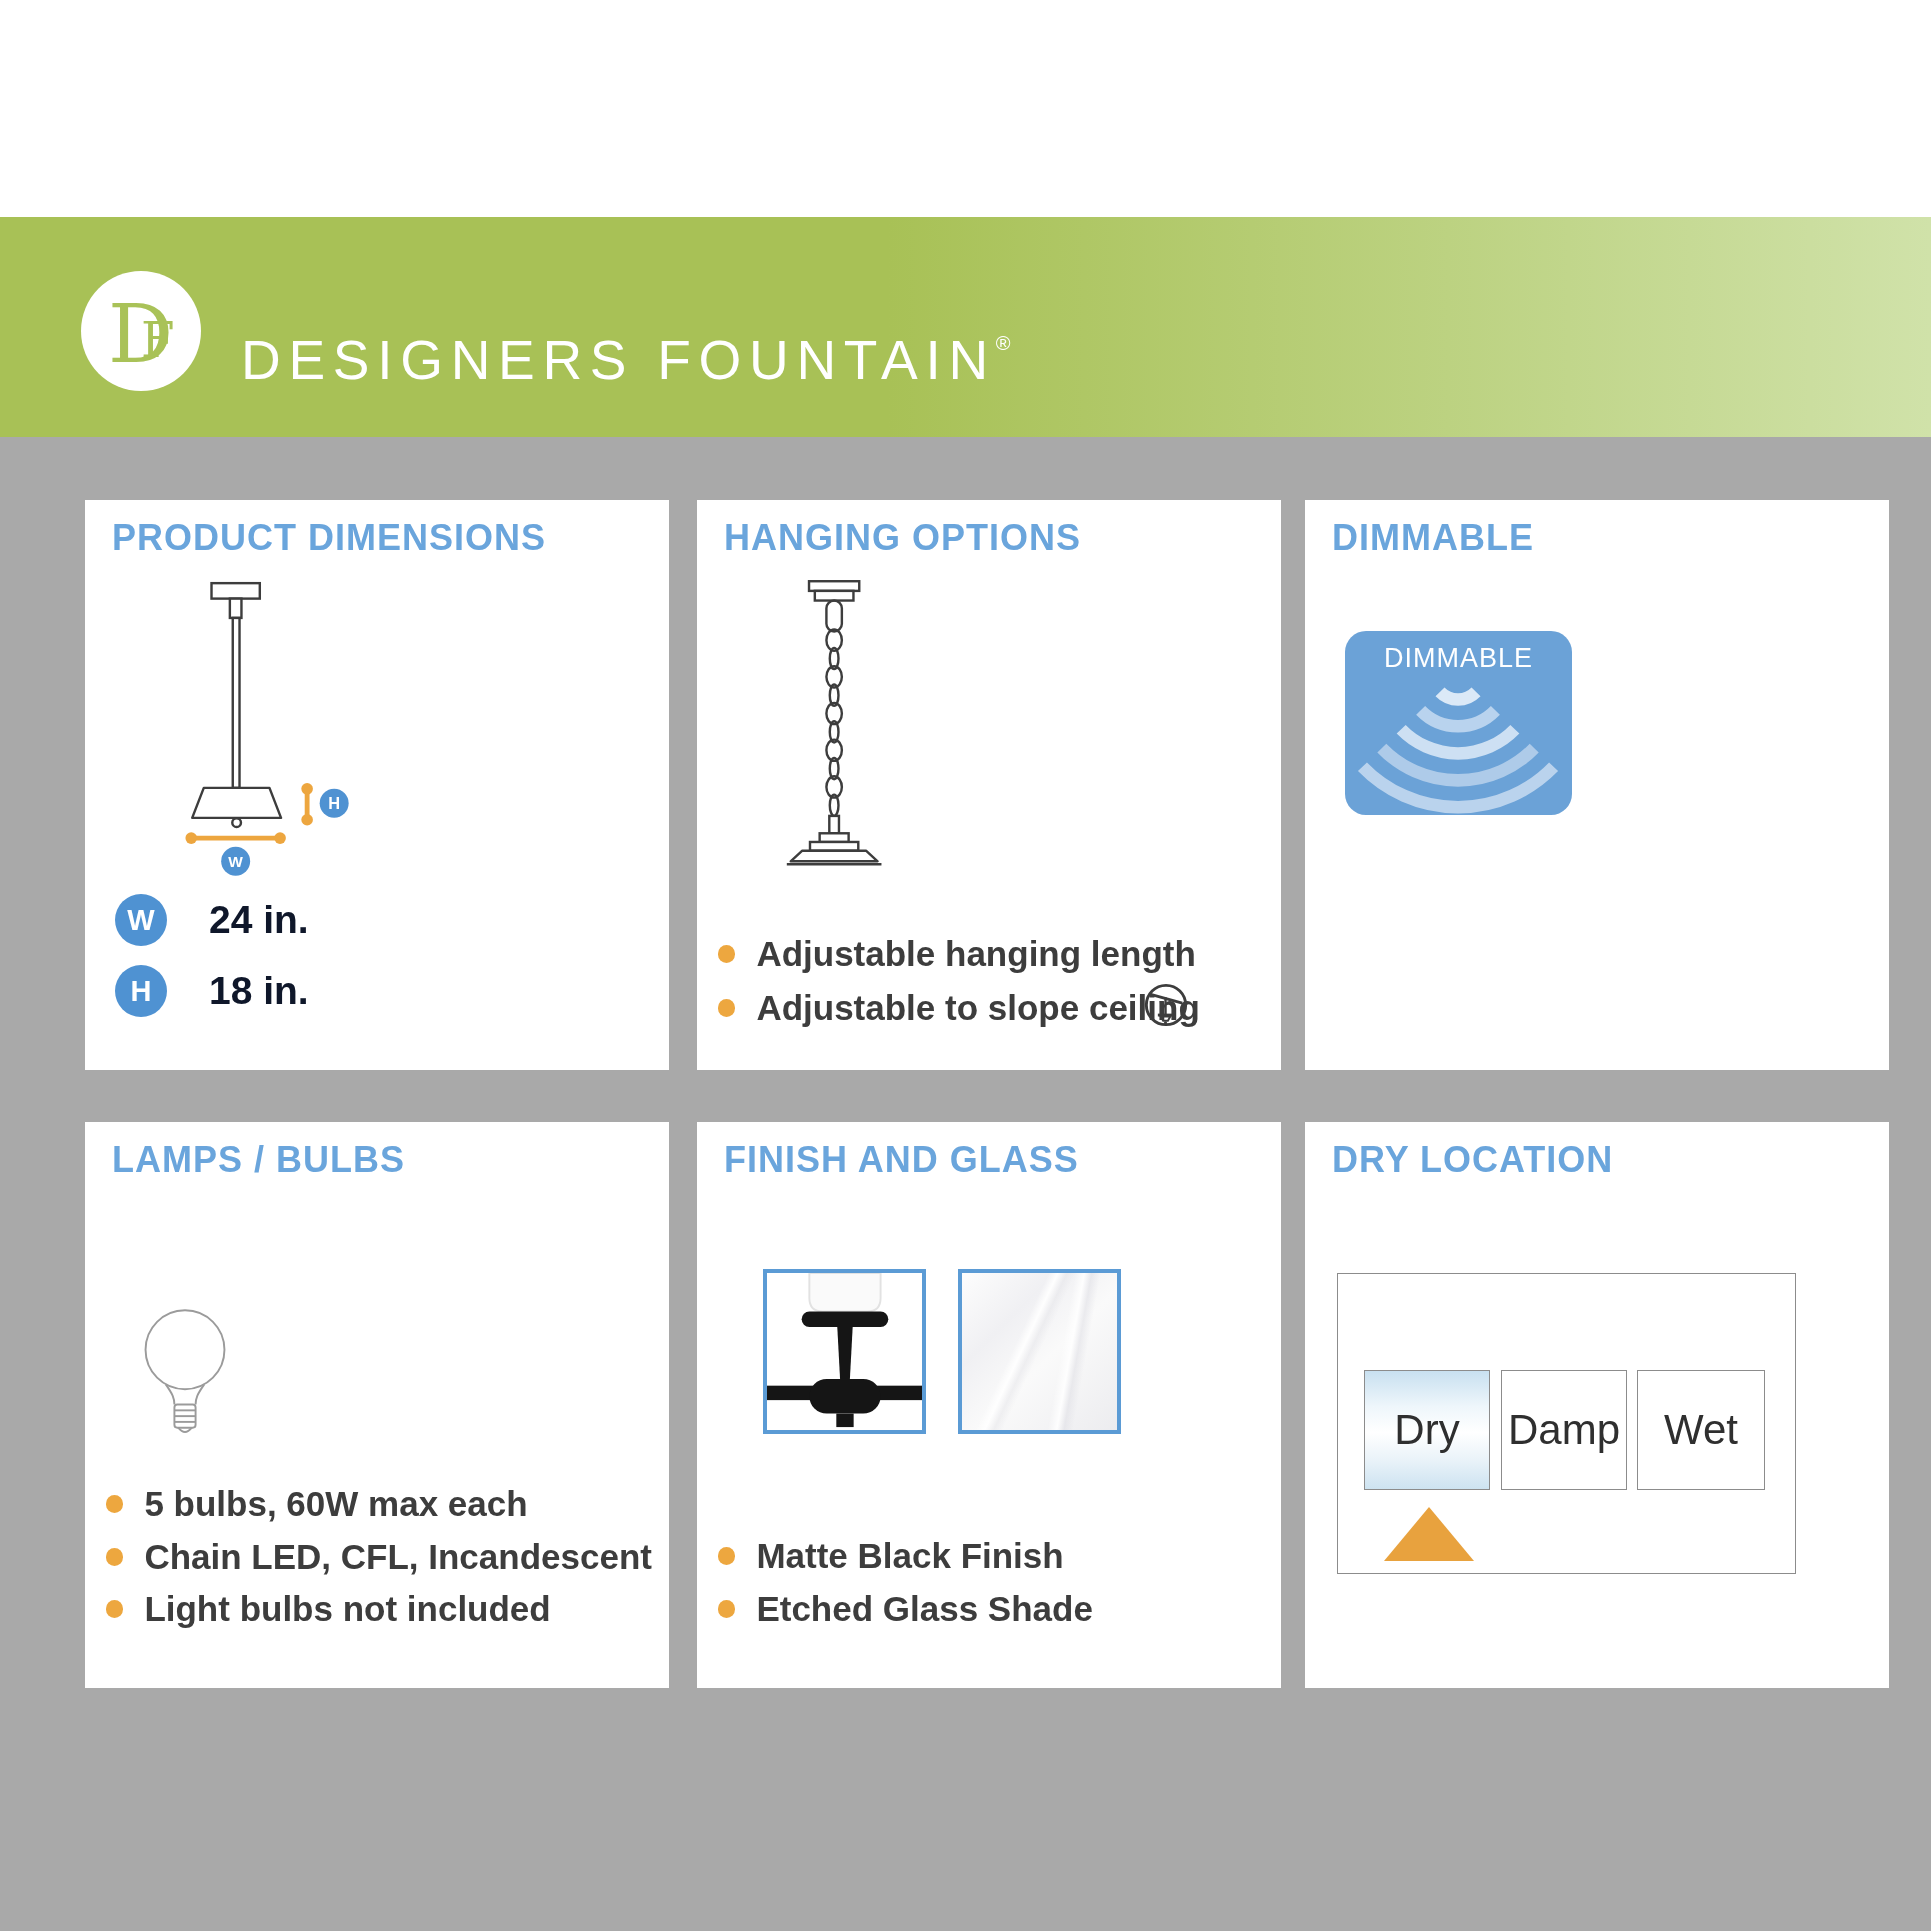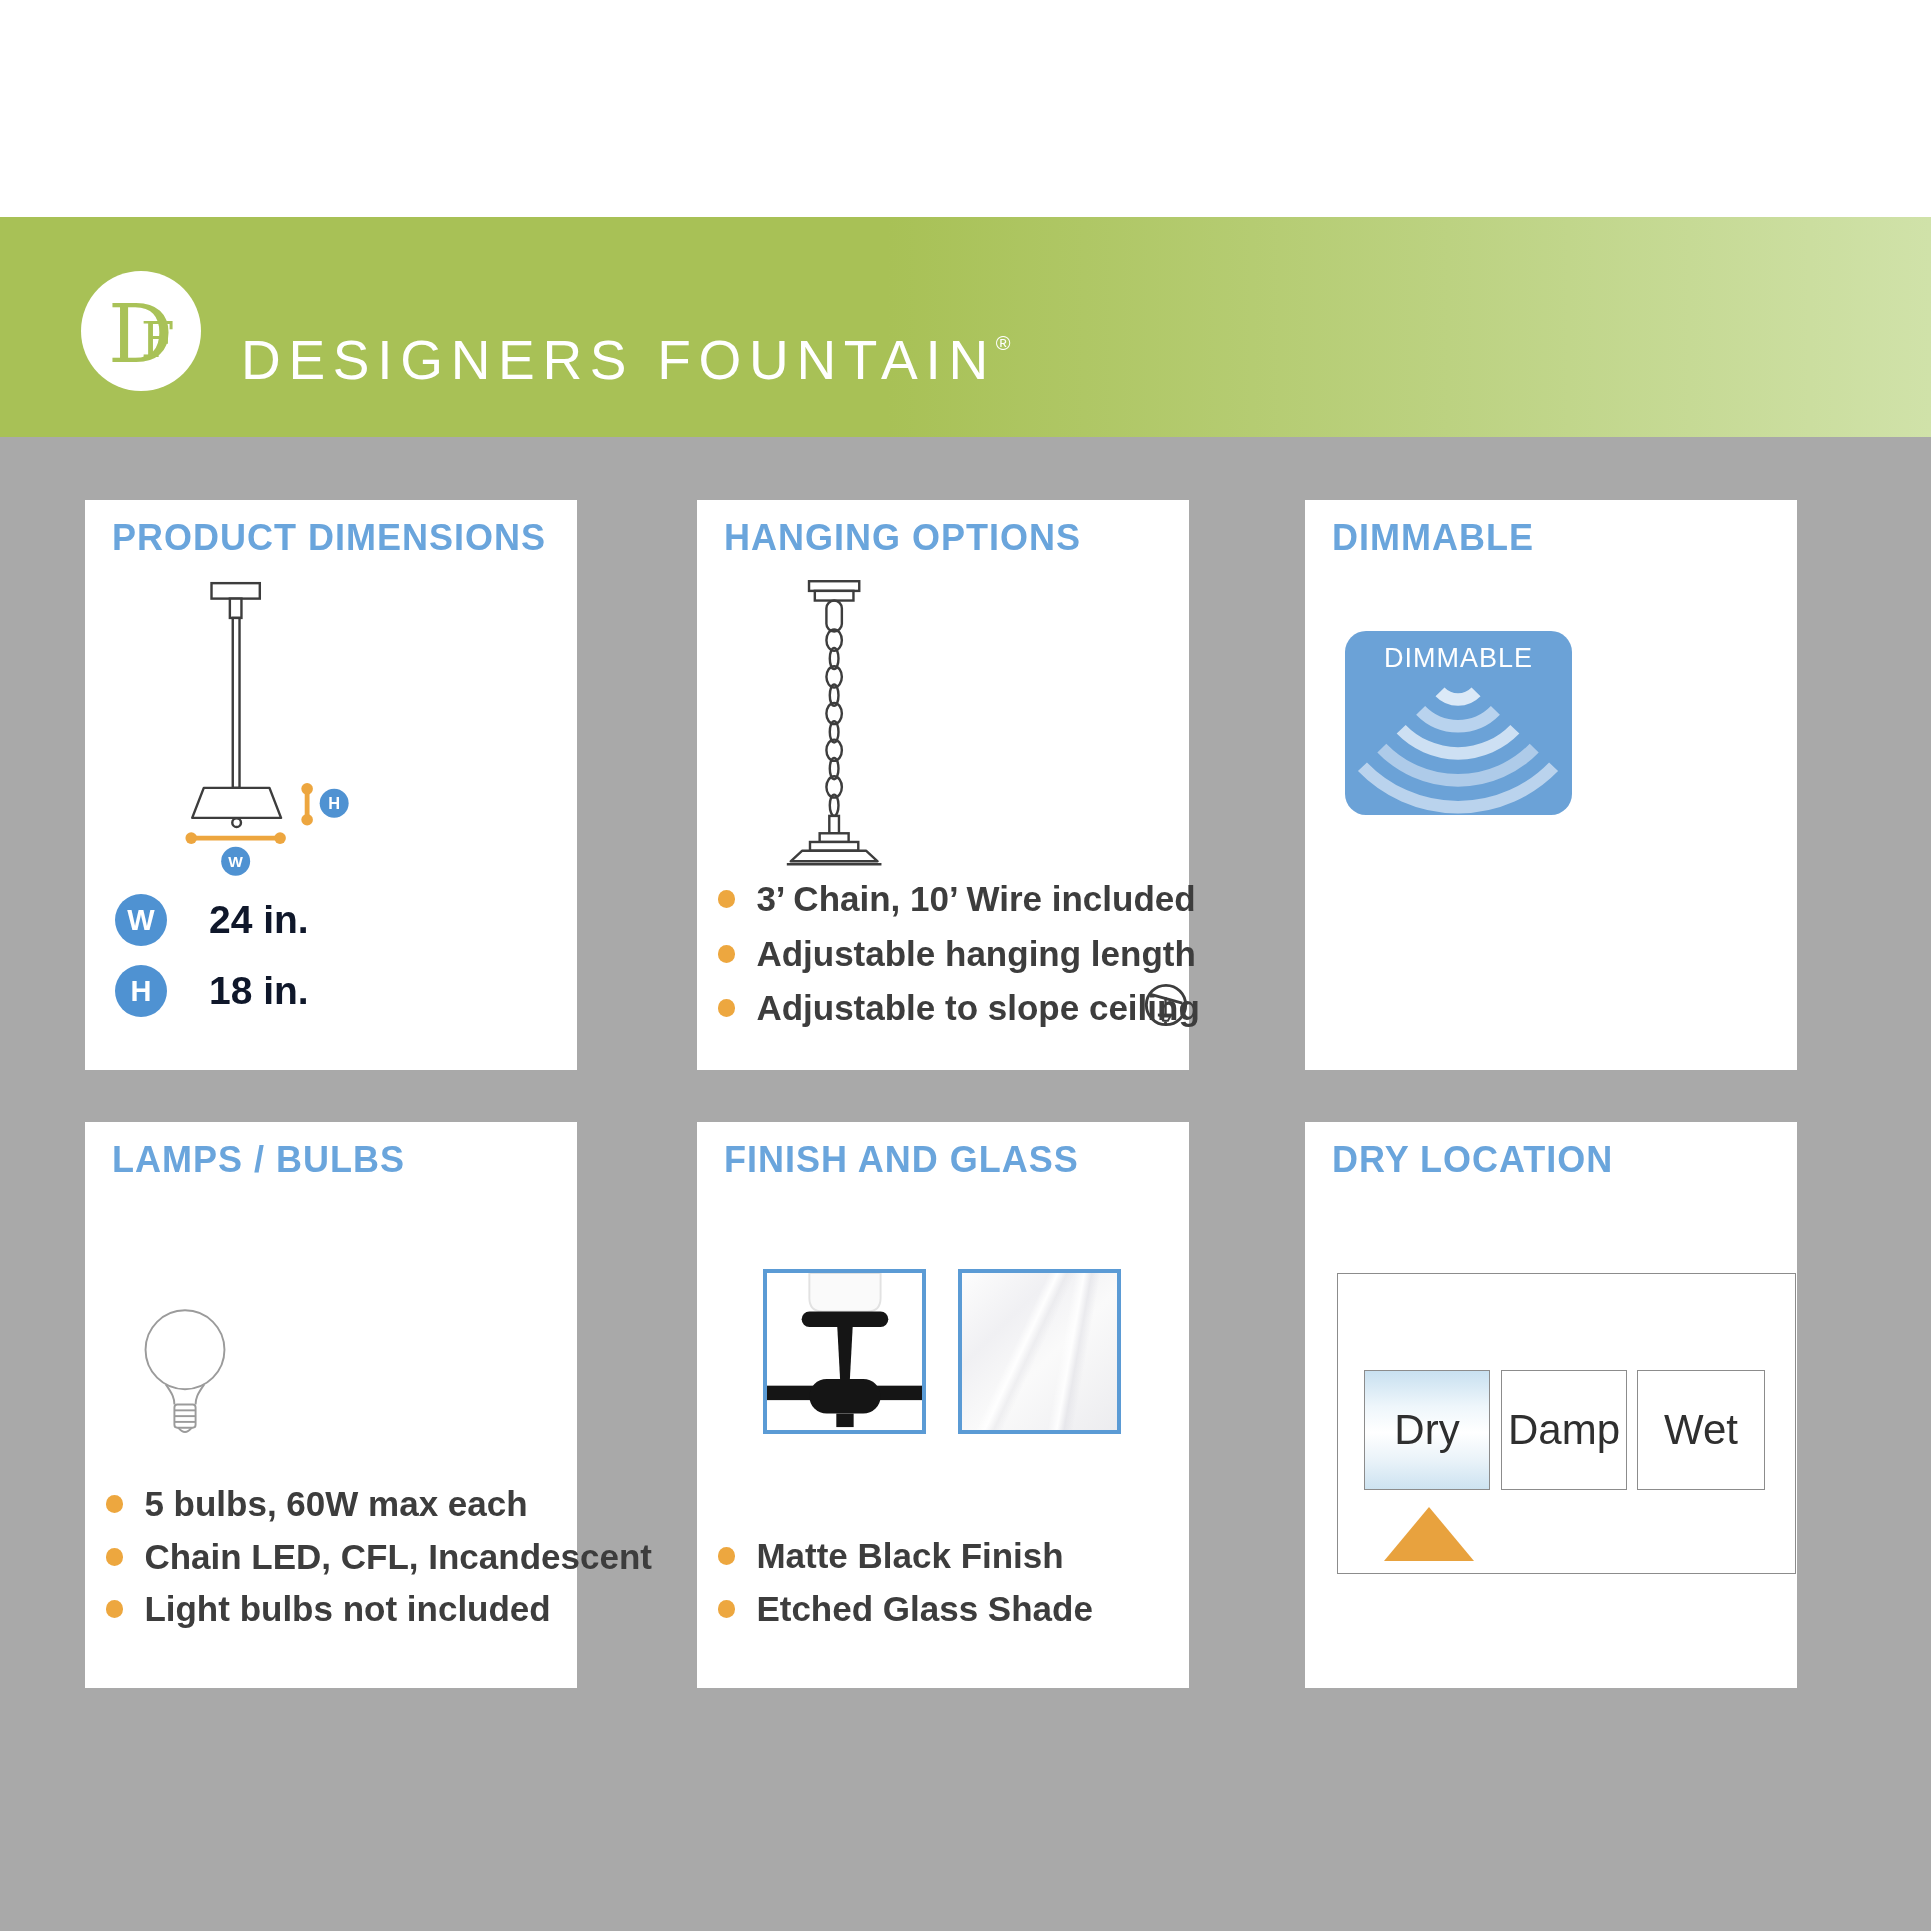"PRODUCT DIMENSIONS" .card { width: 492px -> 584px }
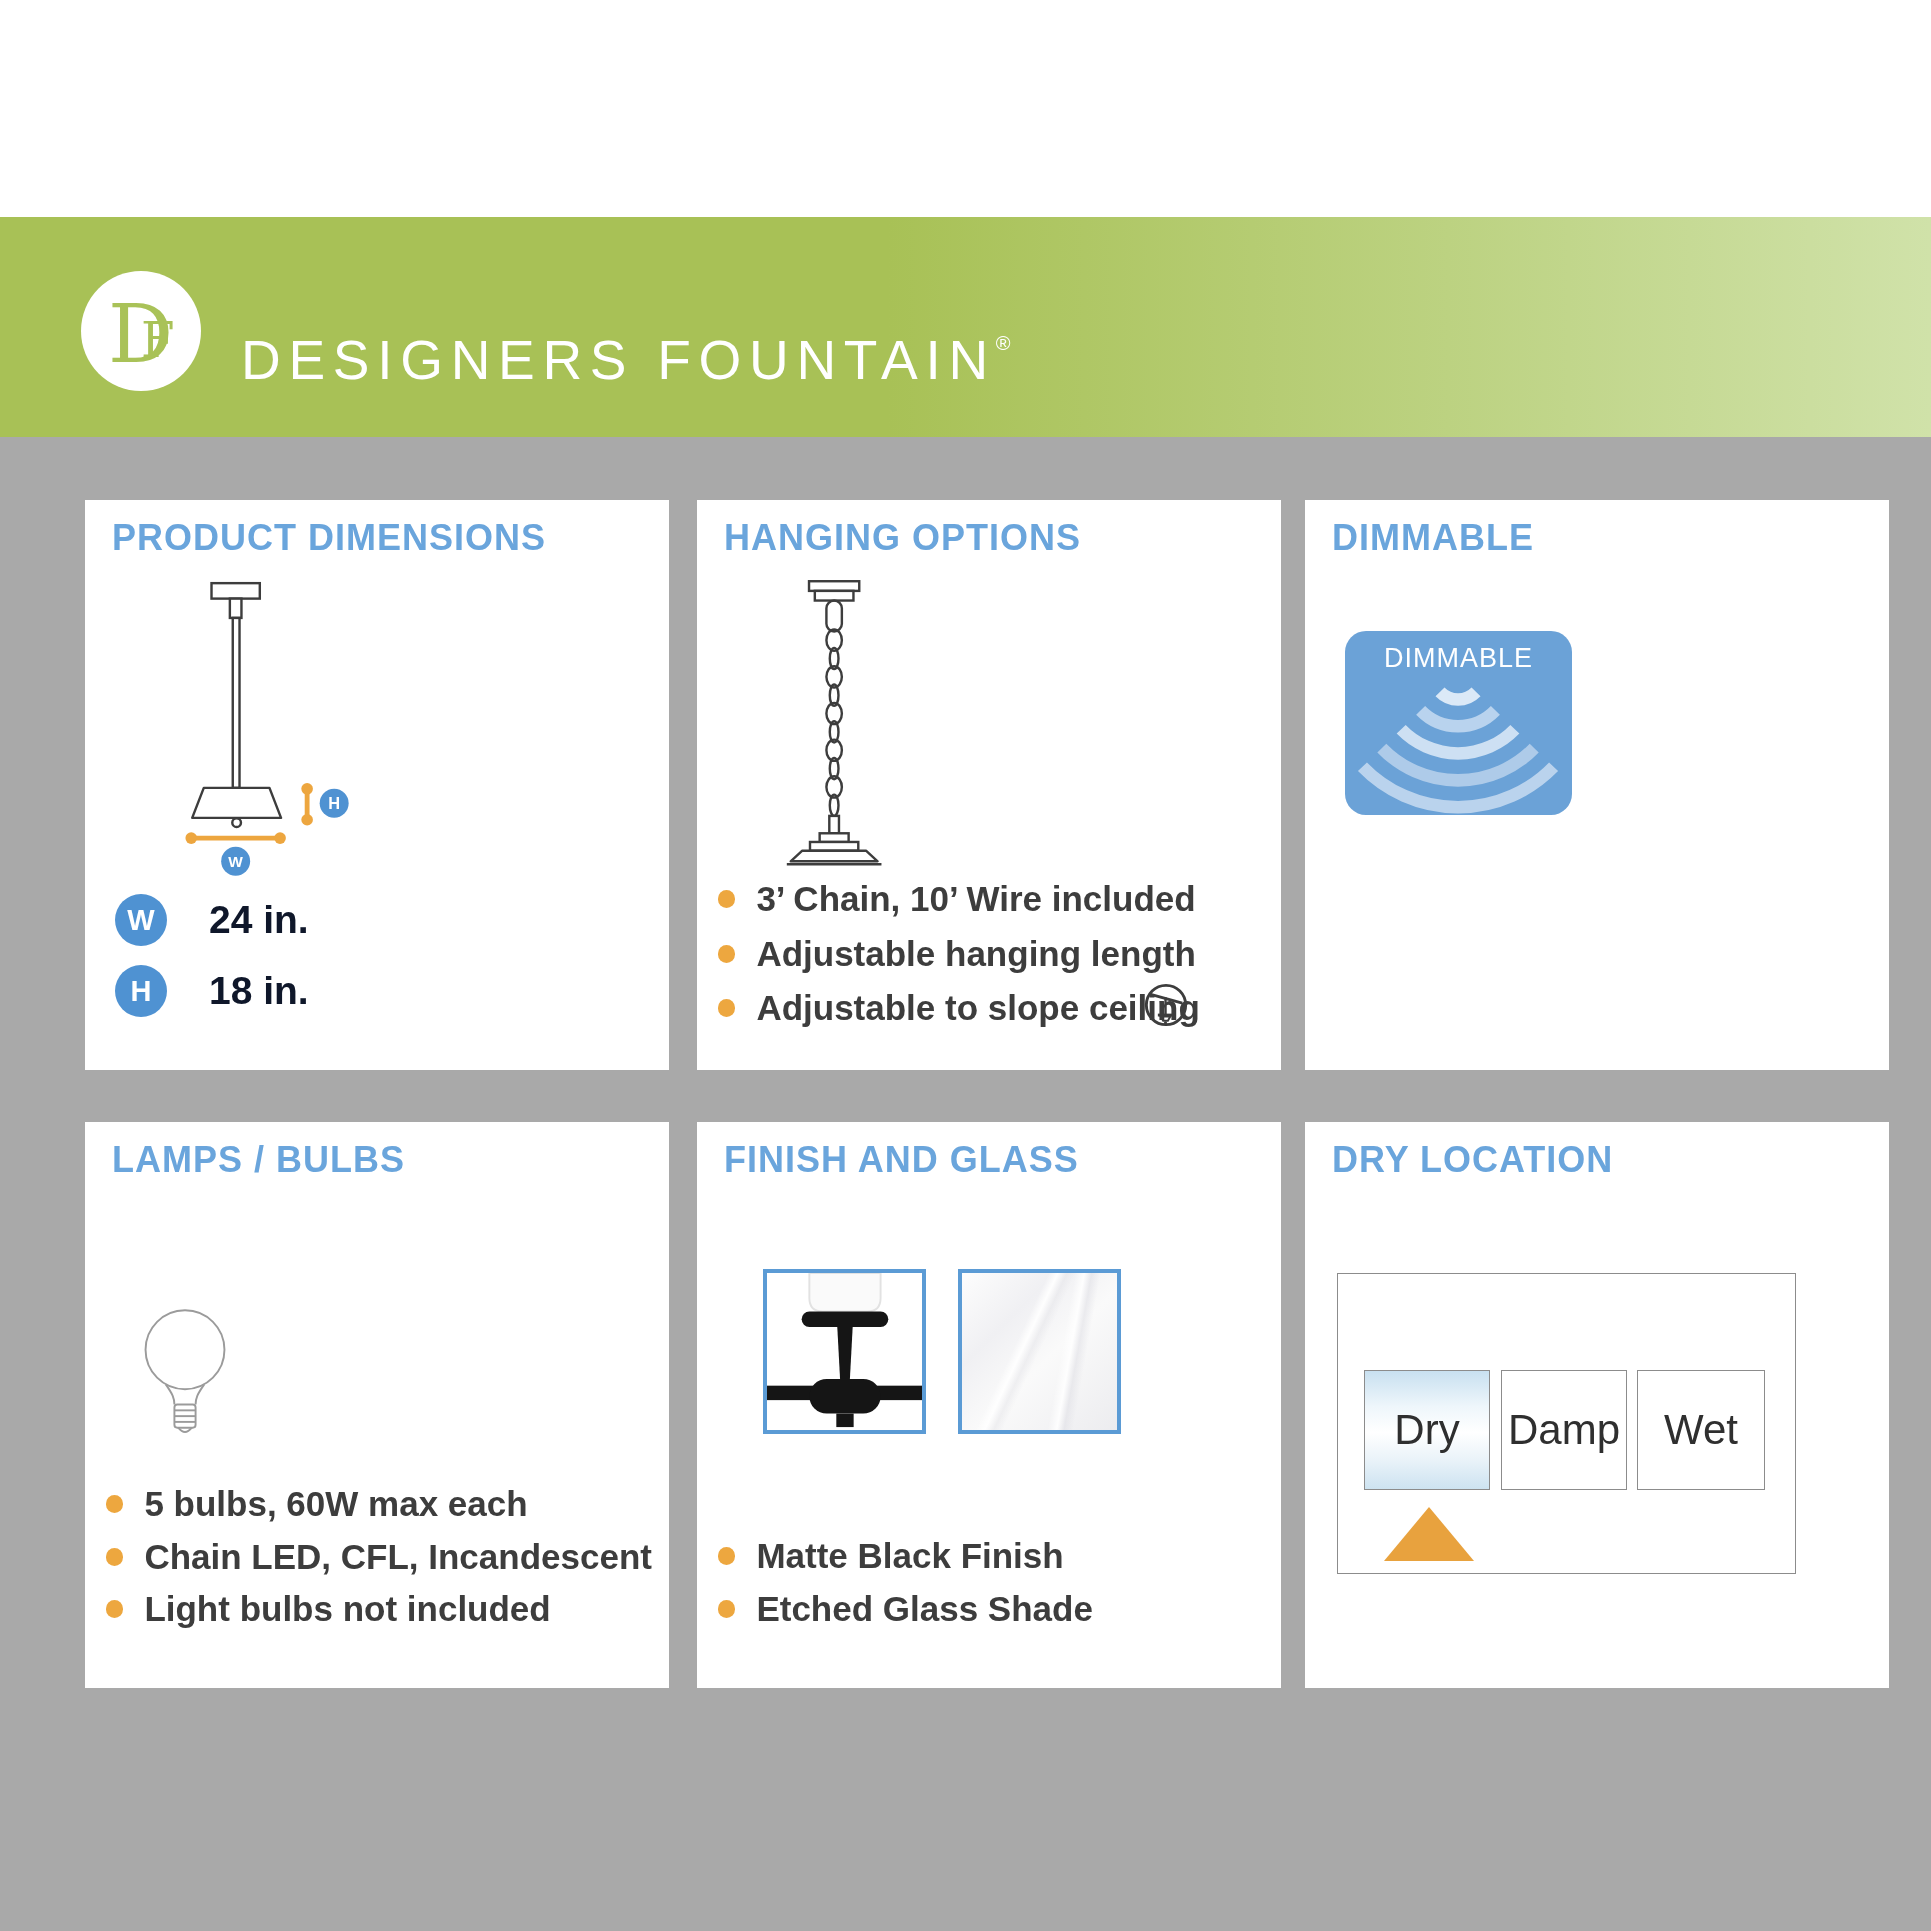"3’ Chain, 10’ Wire included" div.bullet { html: <div> <div></div> <div>3’ Chain, 10’ Wire included</div> </div> -> none }
